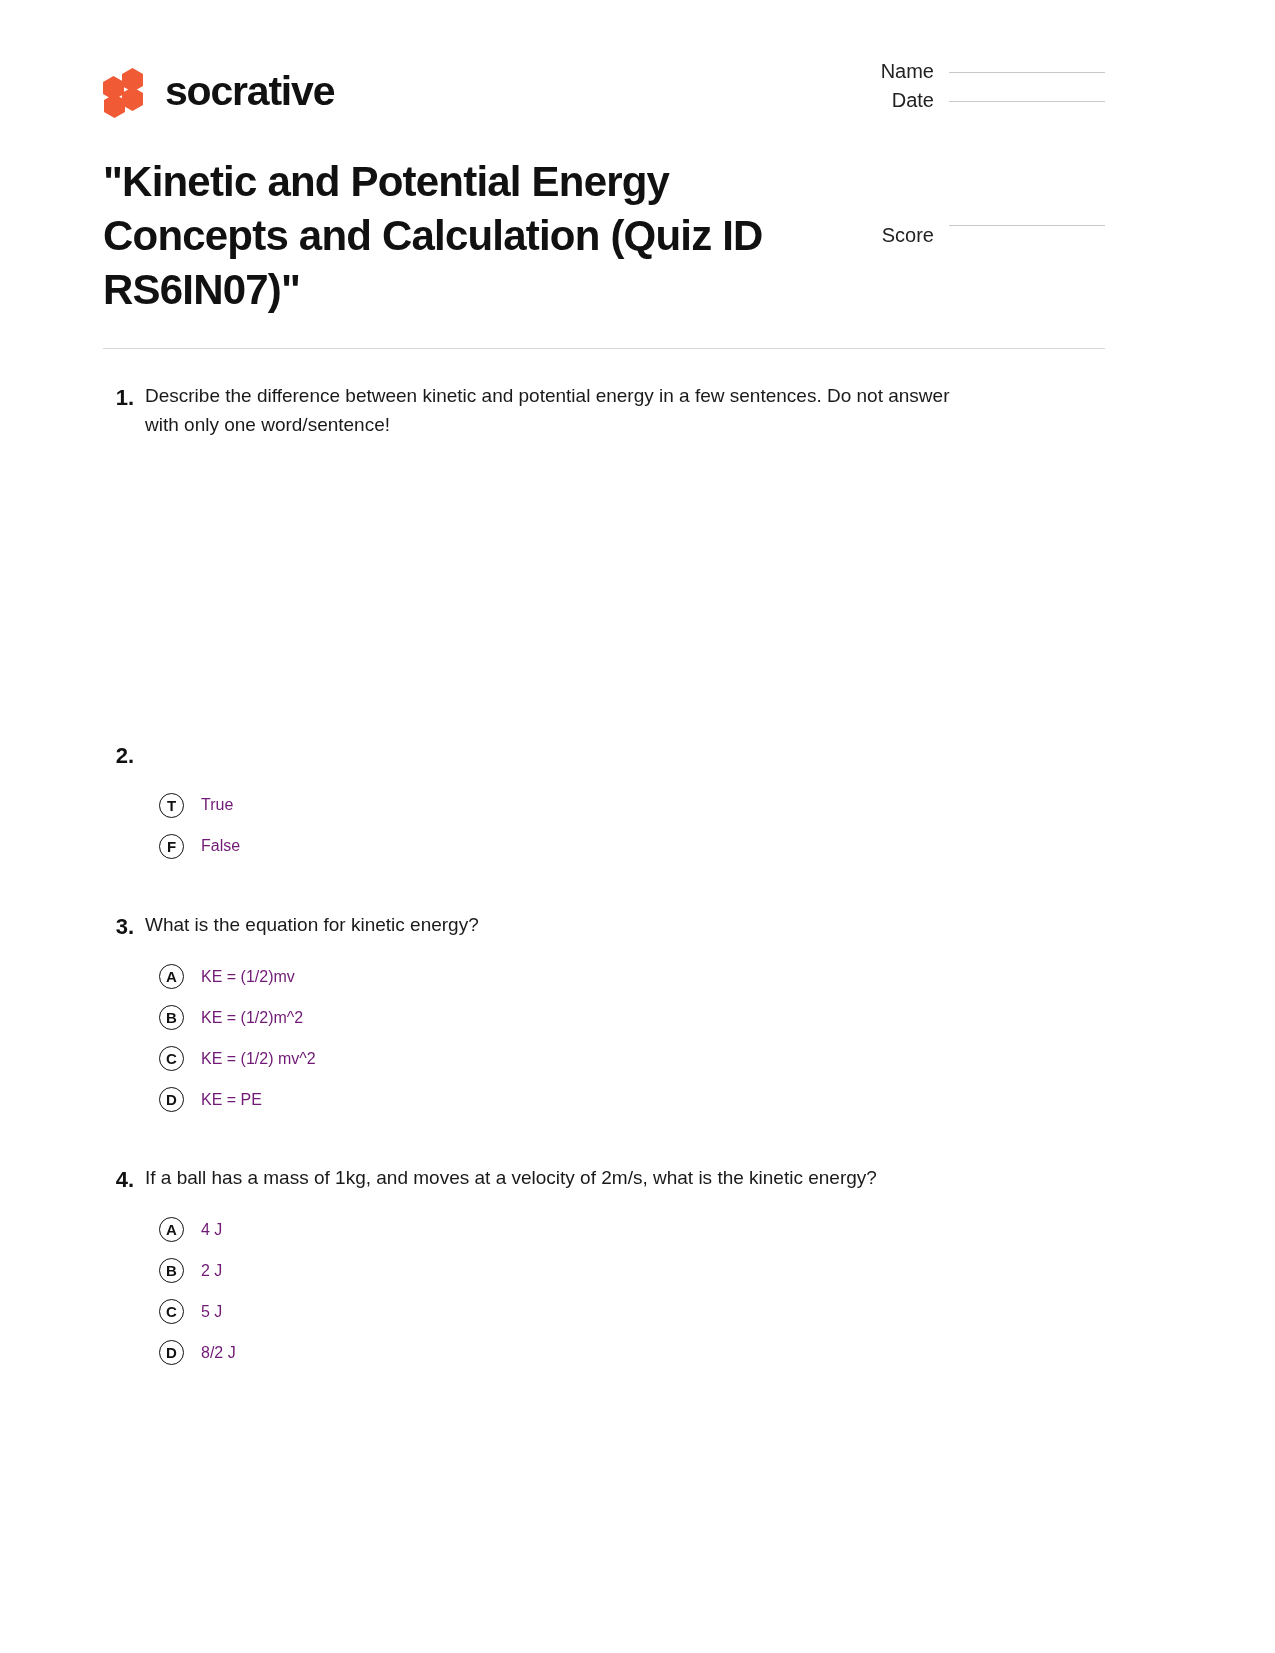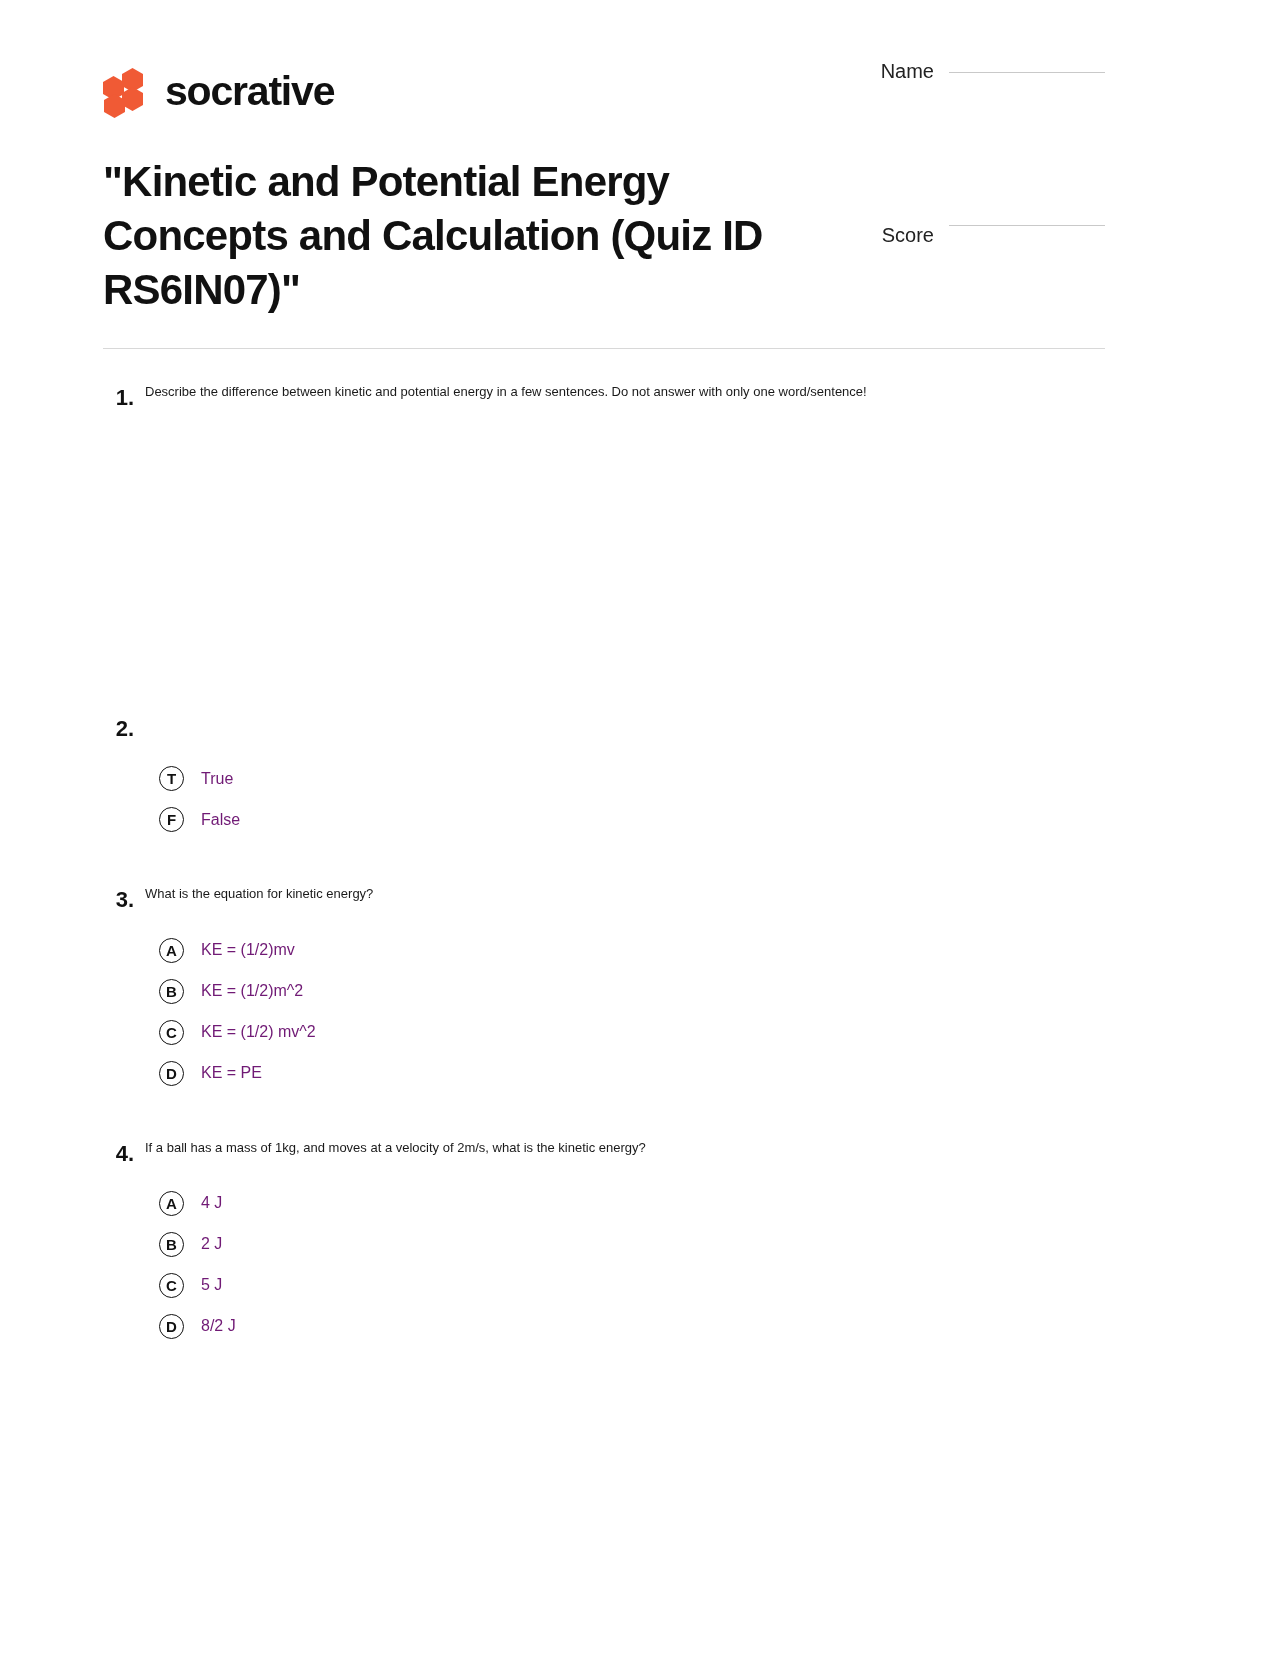"Date" div.meta-row { html: none -> <div> <span>Date</span> <span></span> </div> }
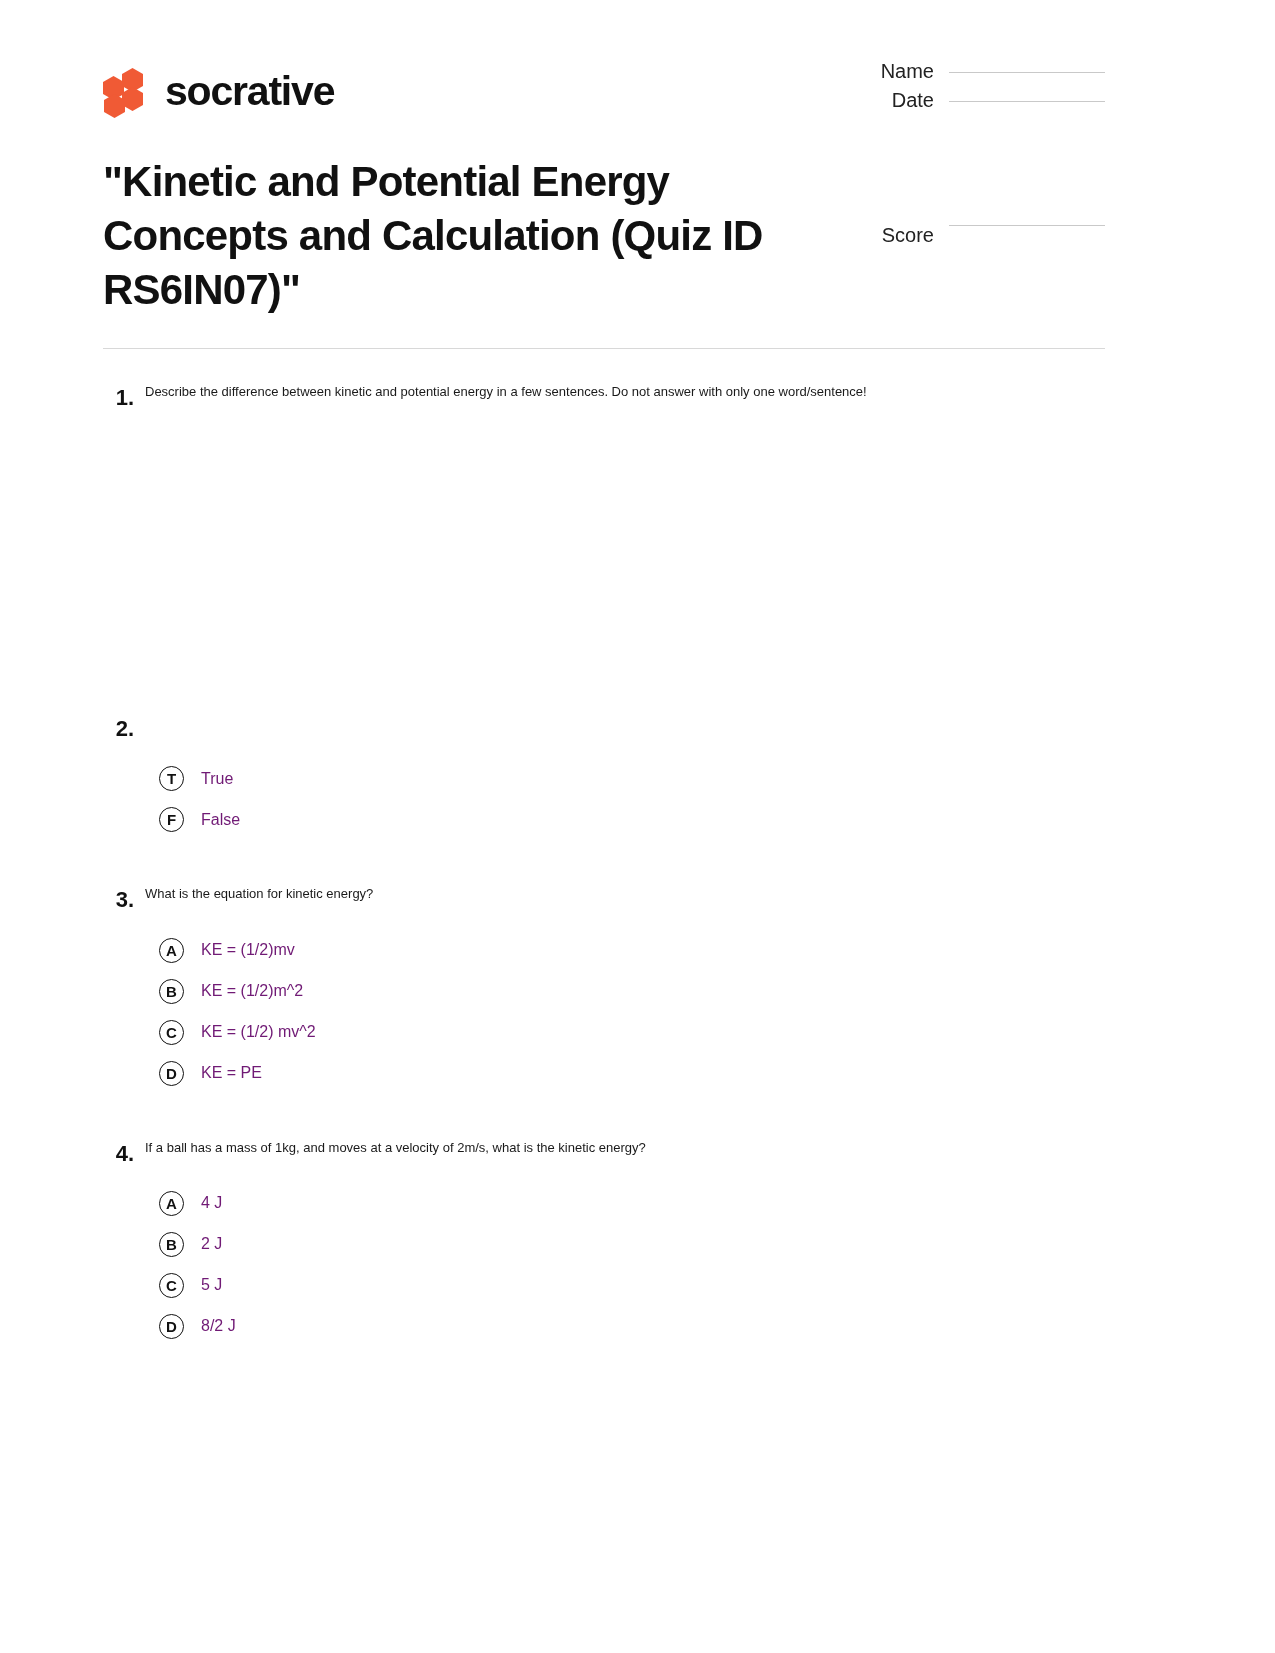"Describe the difference between kinetic" .q-text { font-size: 13px -> 19px; text-align: center -> none }
